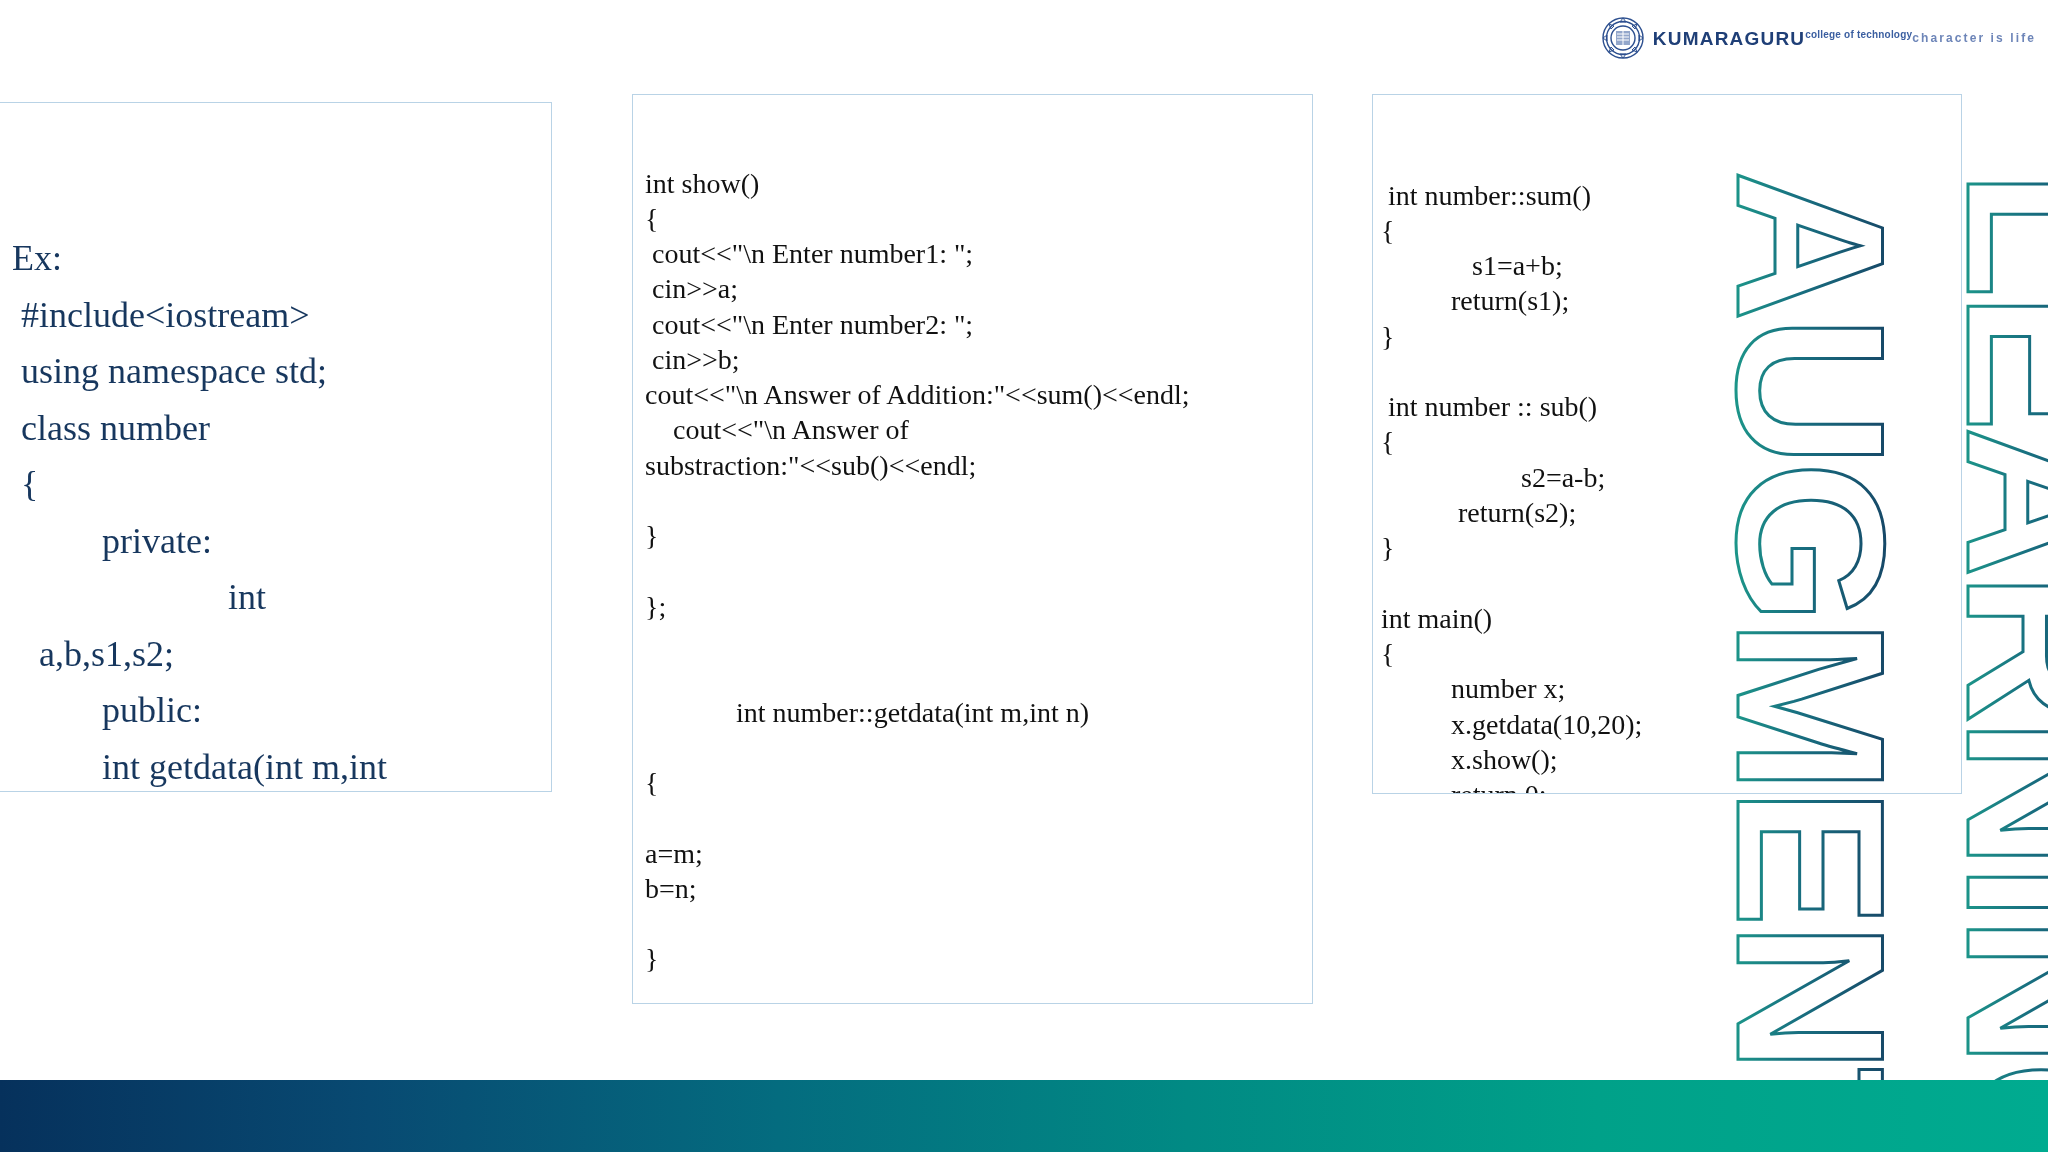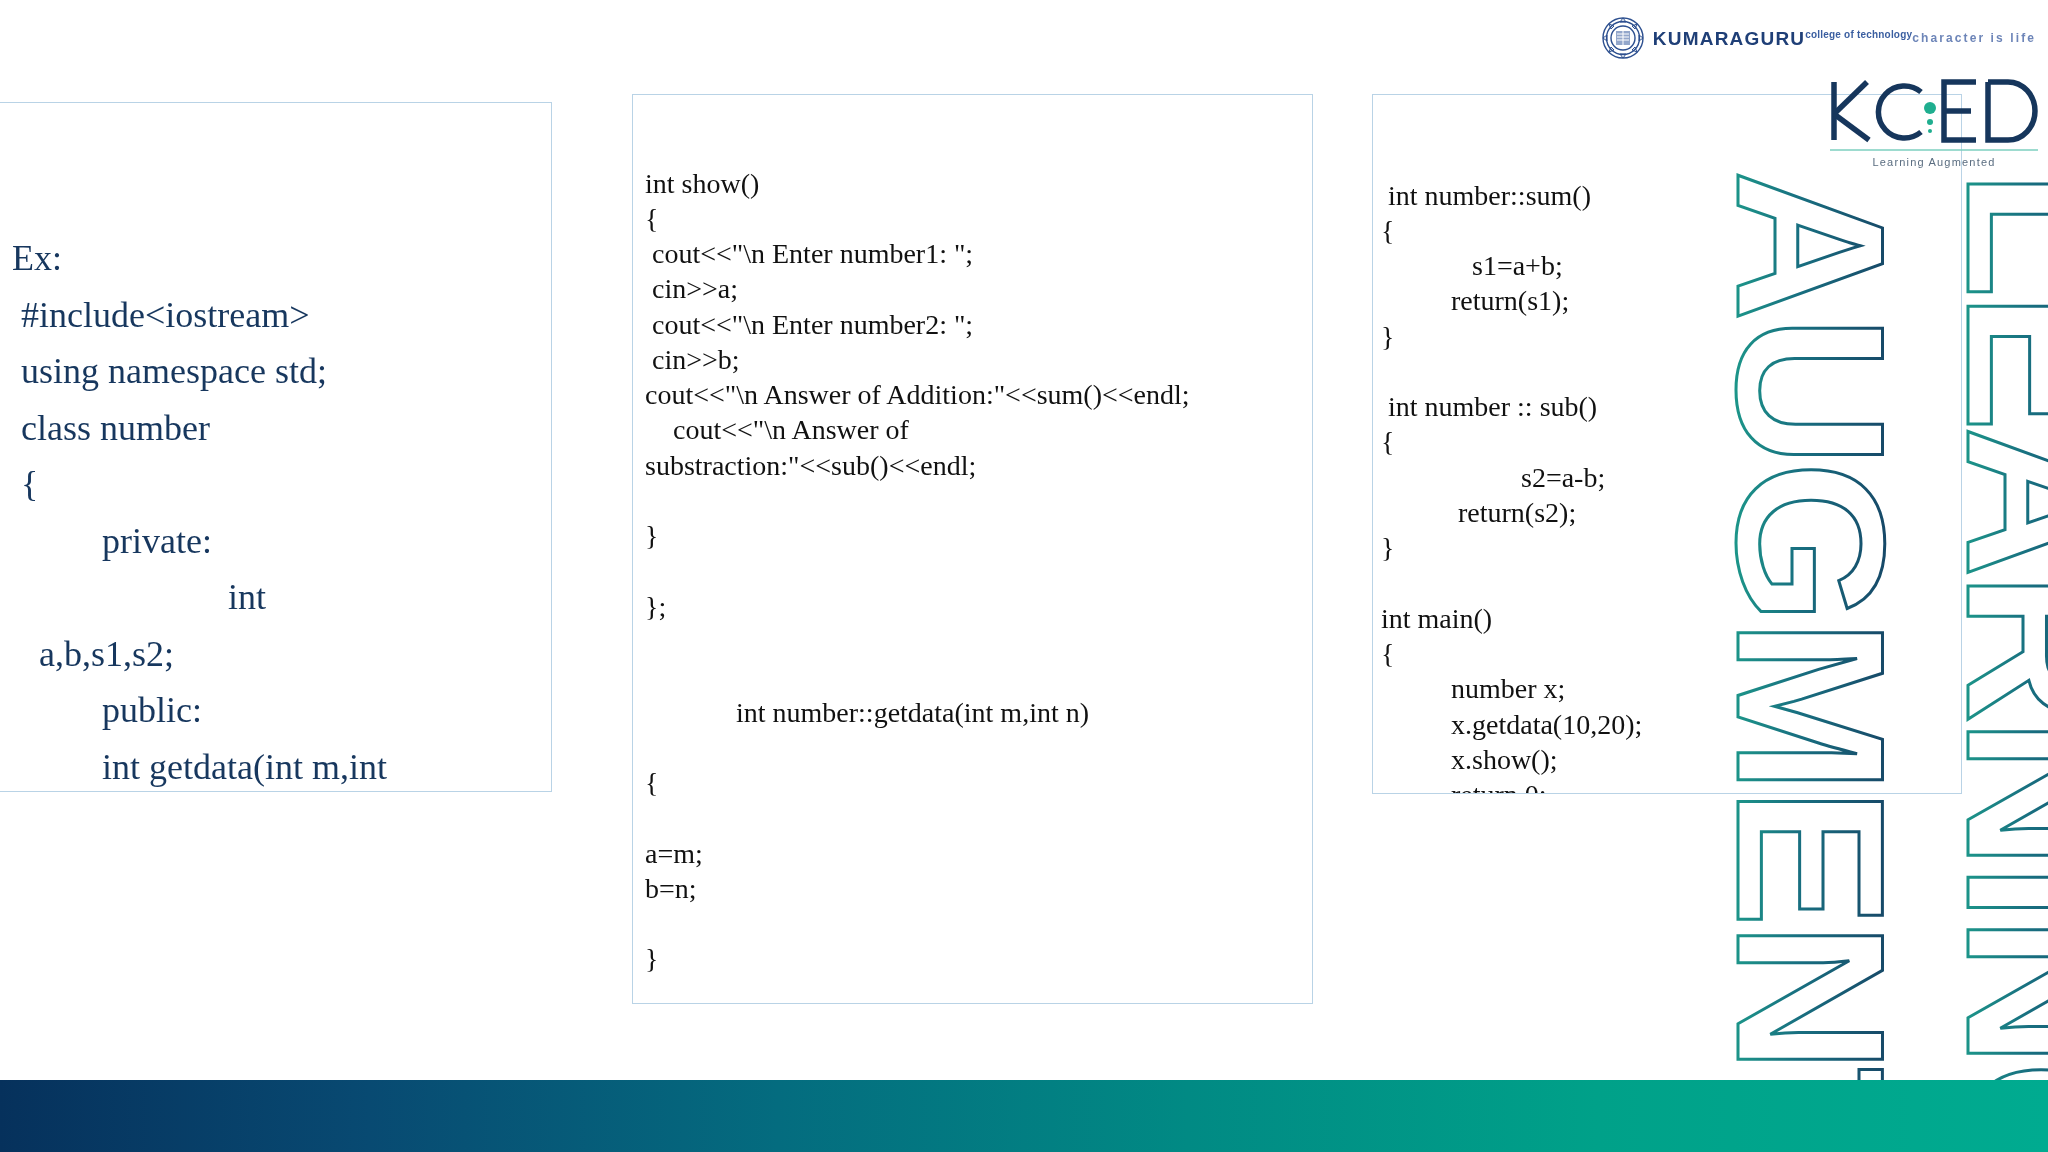"Learning Augmented" div.logo-kced { html: <div> <svg> <g> <path></path> <path></path> <path></path> <path></path> <path></path> <path></path> <path></path> </g> <circle></circle> <circle></circle> <circle></circle> <line></line> <text>Learning Augmented</text> </svg> </div> -> none }
